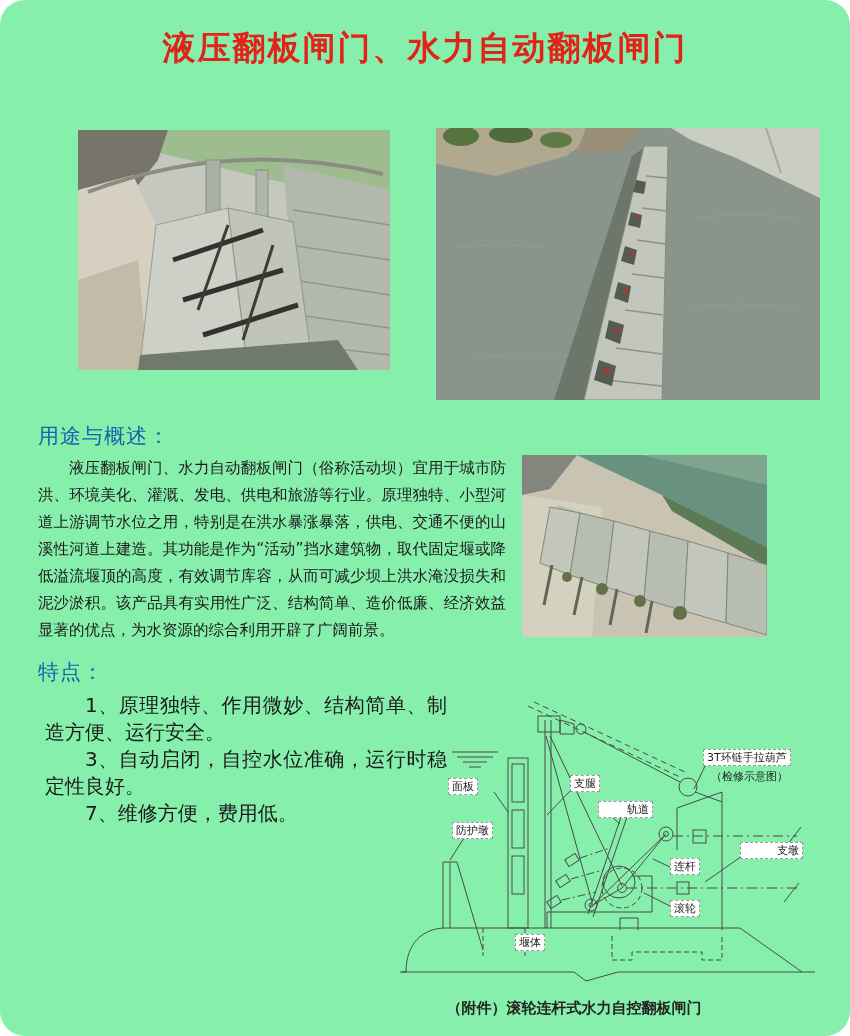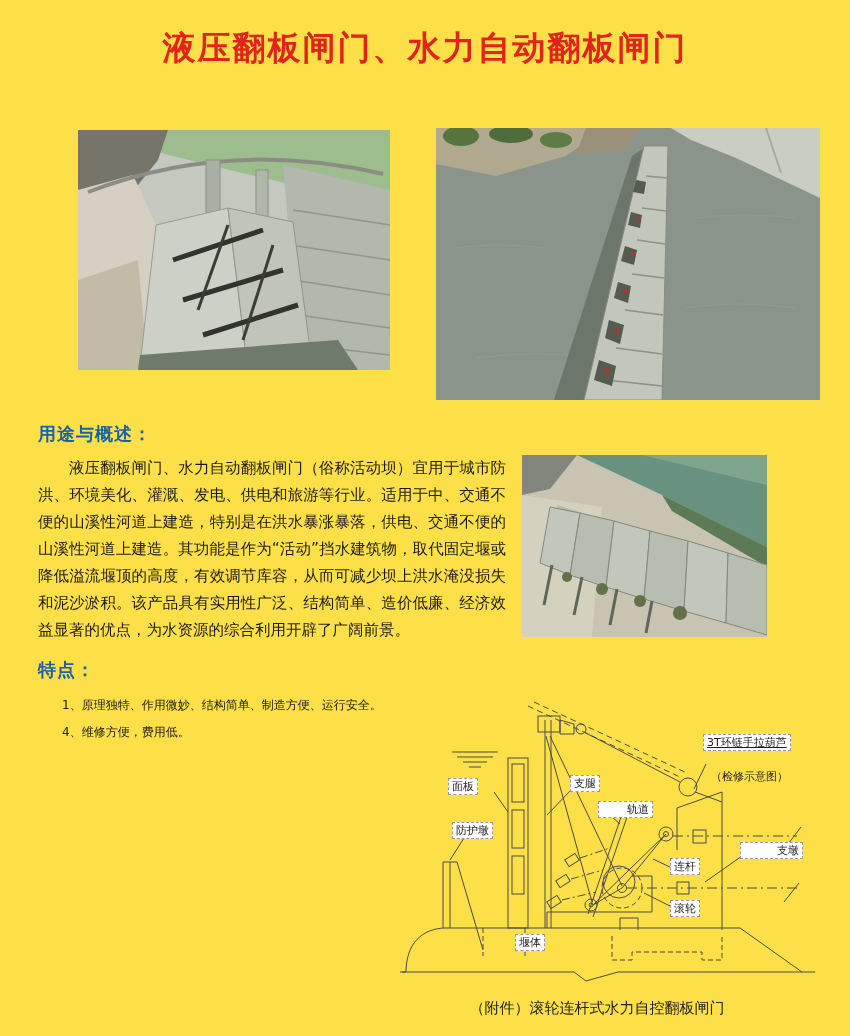"液压翻板闸门、水力自动翻板闸门" .page { background: #fde047 -> #86efac; border-radius: none -> 25px }
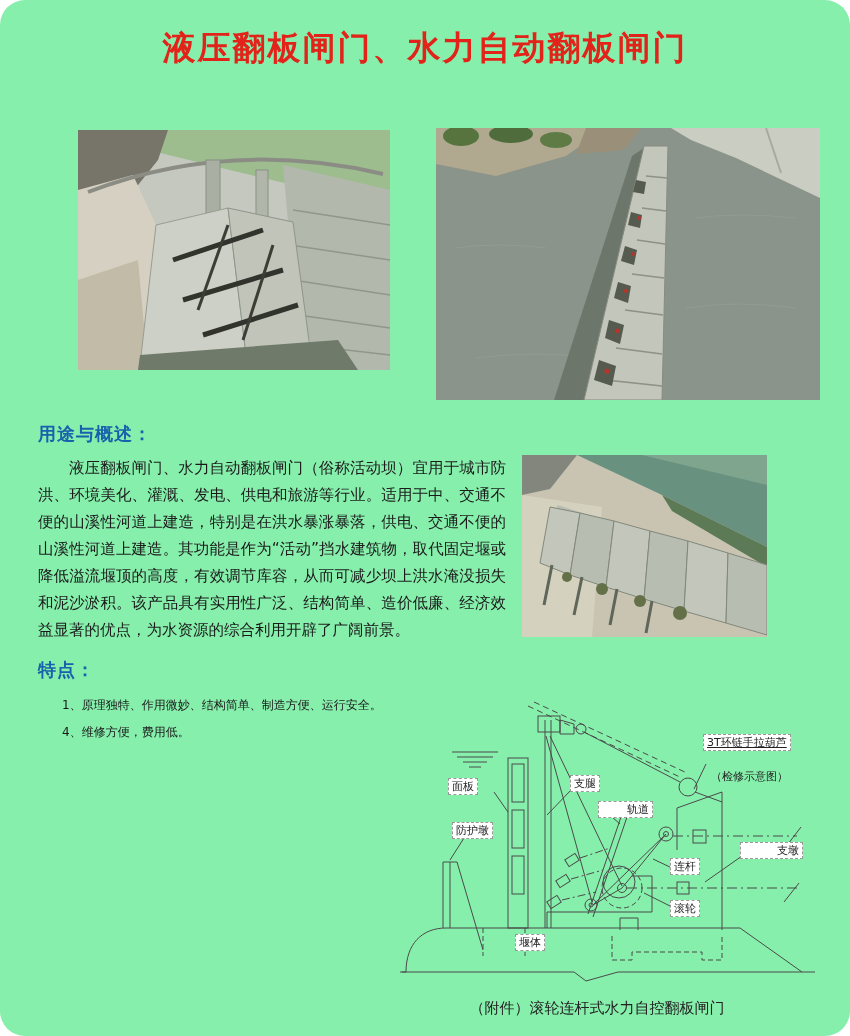"用途与概述：" .heading { font-size: 18px -> 21px; font-weight: bold -> normal }
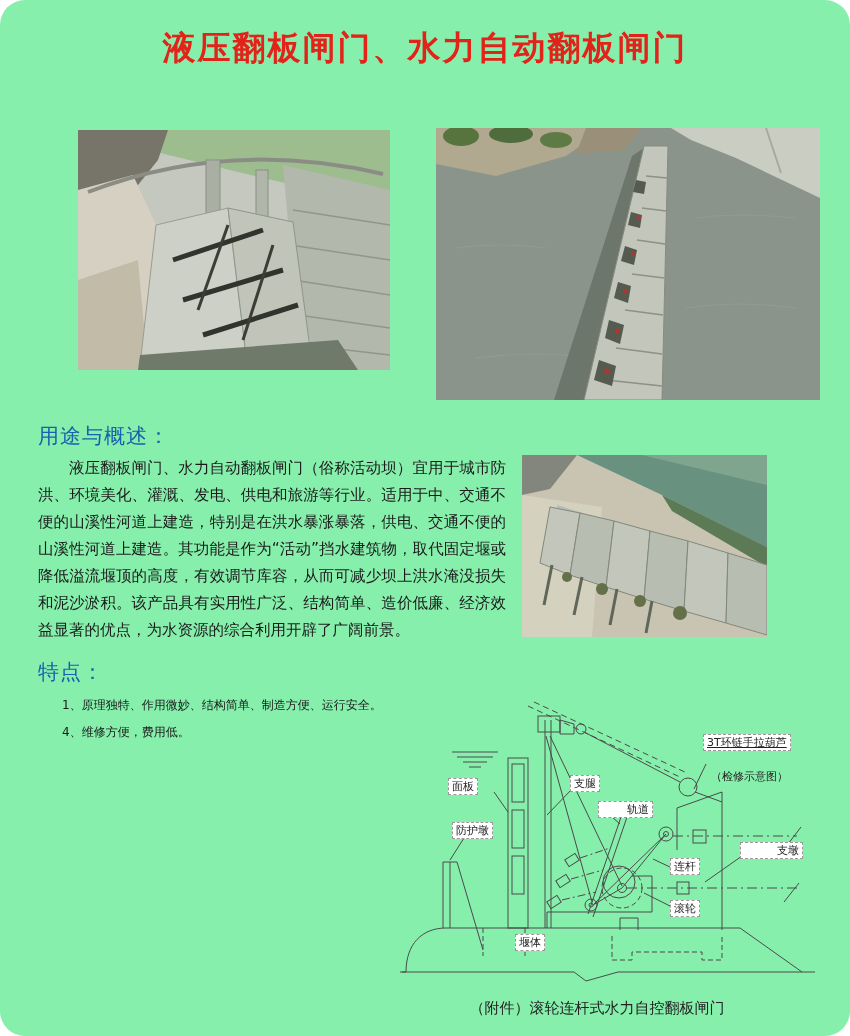"液压翻板闸门、水力自动翻板闸门（俗称活动坝）宜用于城市防洪、环境美化、灌溉、发电" p { text: 适用于中、交通不便的山溪性河道上建造 -> 原理独特、小型河道上游调节水位之用 }
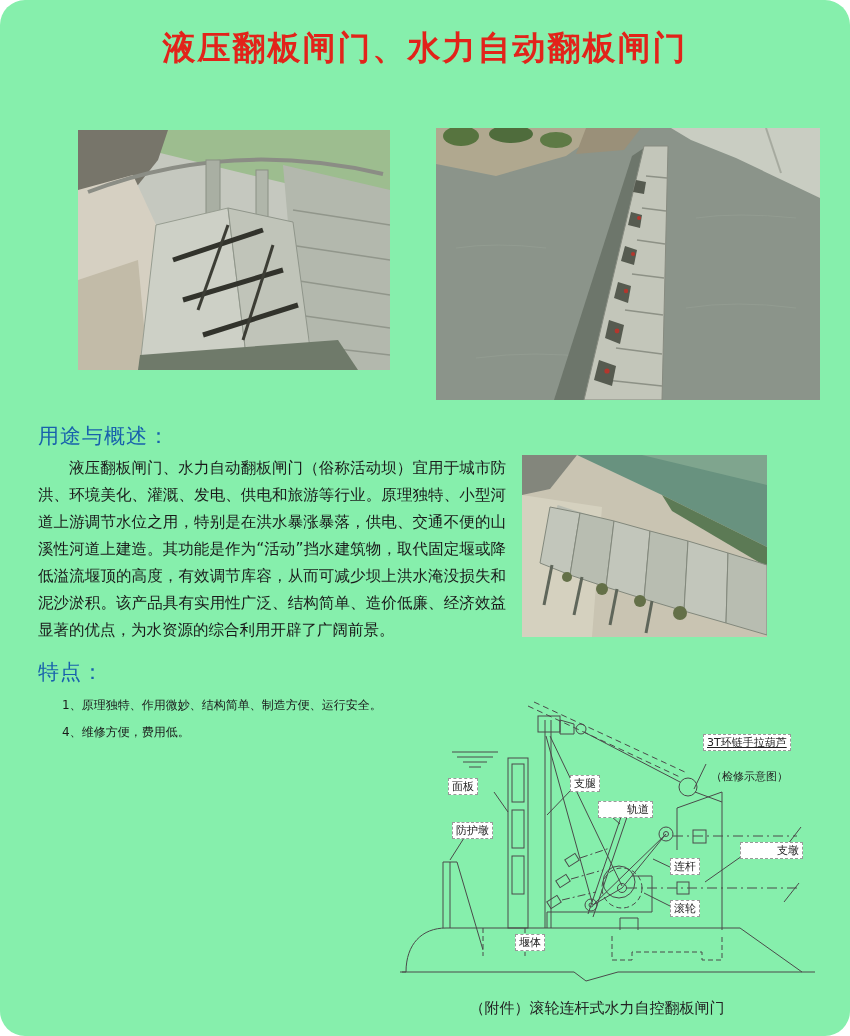"1、原理独特、作用微妙、结构简单、制造方便、运行安全。" .features { font-size: 12px -> 20px; left: 38px -> 45px }
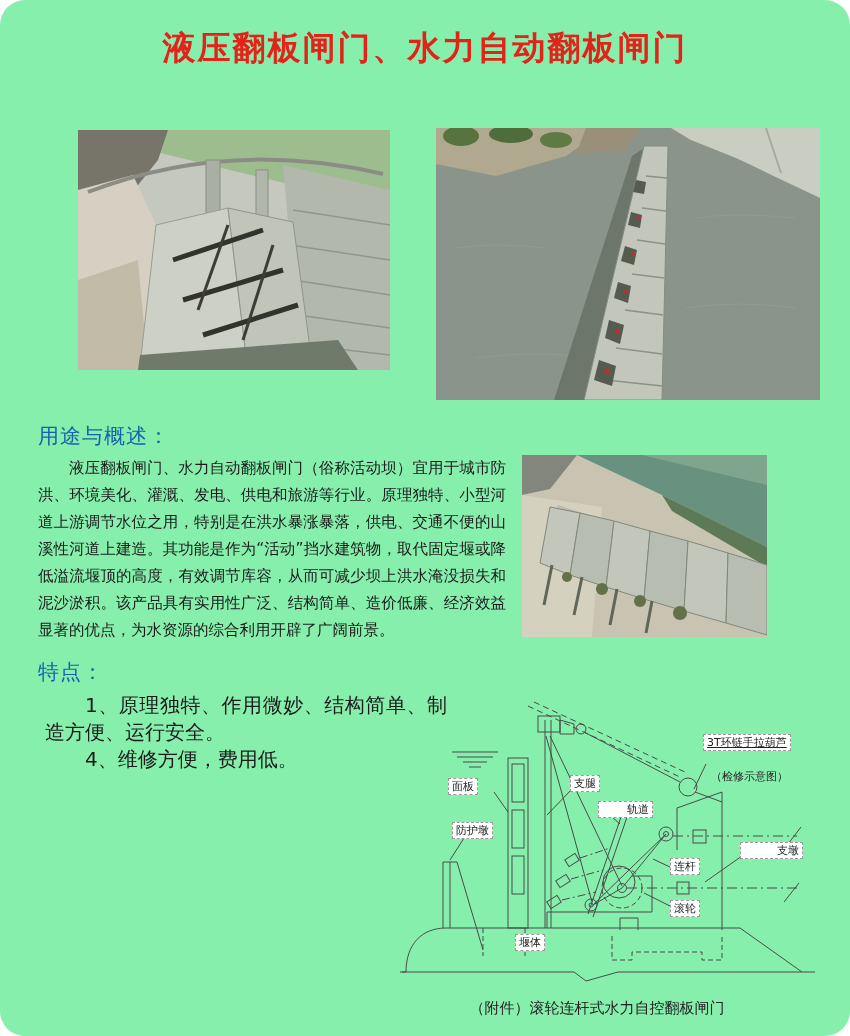"3、自动启闭，自控水位准确，运行时稳定性良好。" p { html: none -> <p>3、自动启闭，自控水位准确，运行时稳定性良好。</p> }
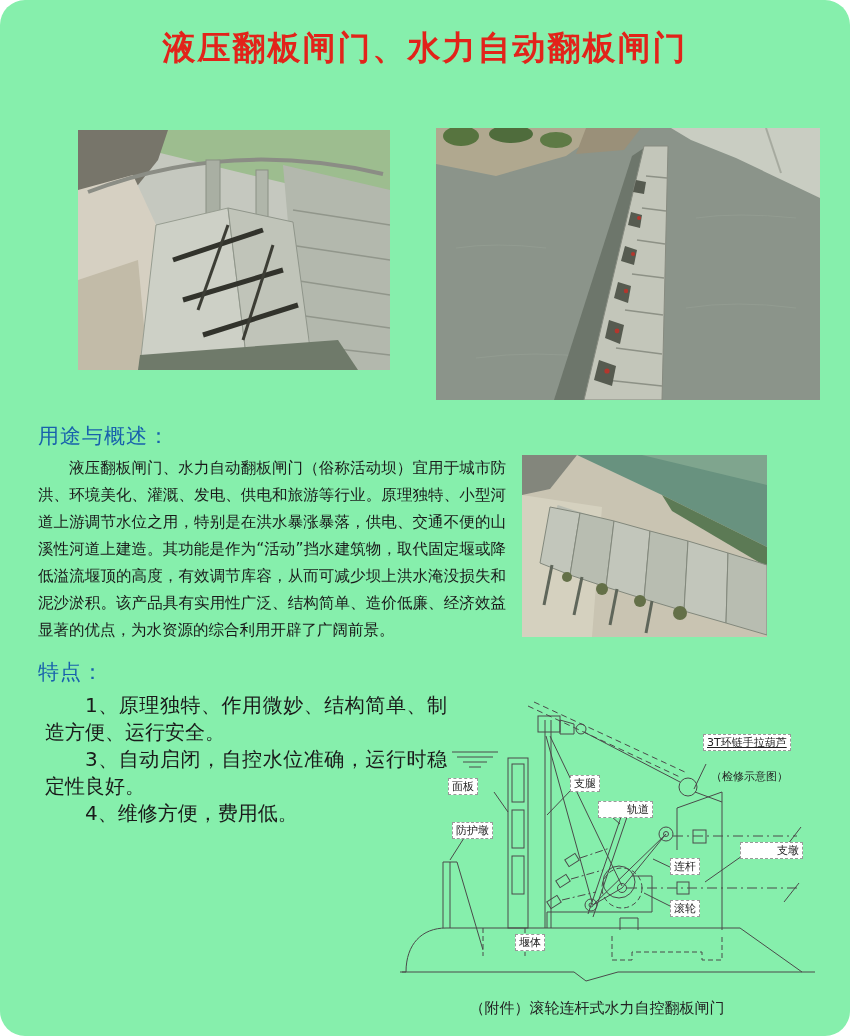"3T环链手拉葫芦" div.dlabel { text-decoration: underline -> none; top: 44px -> 59px }
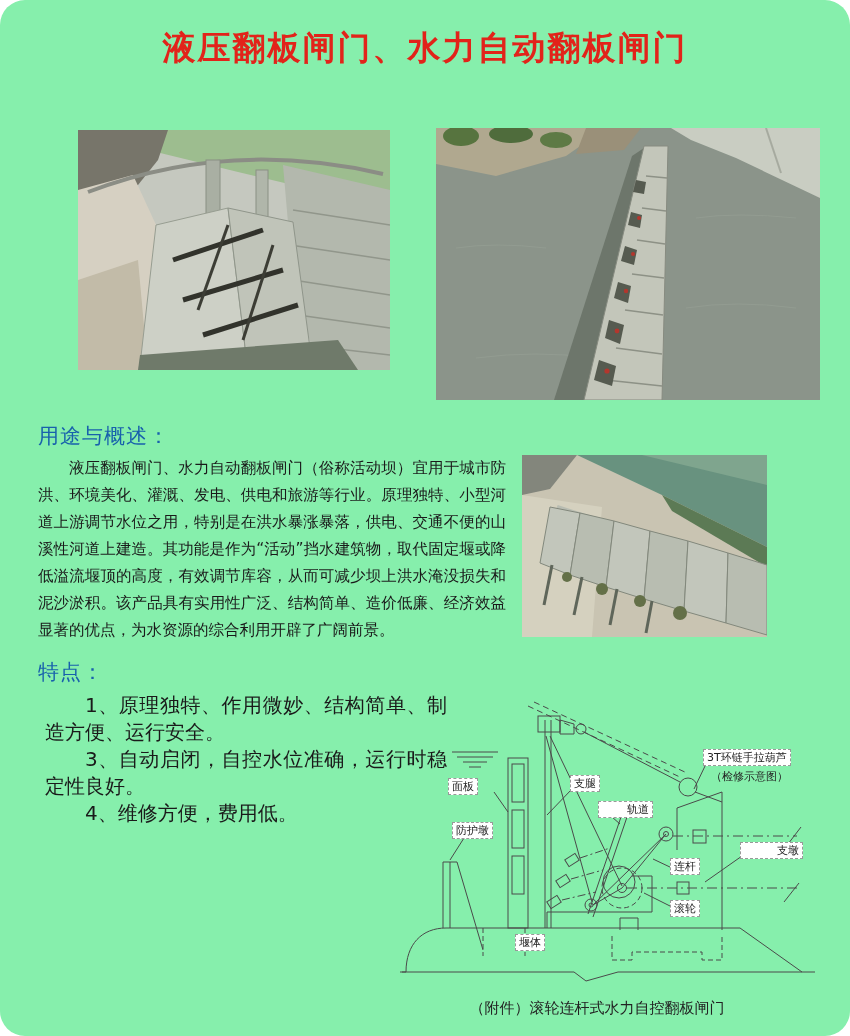"4、维修方便，费用低。" p { text: 4 -> 7 }
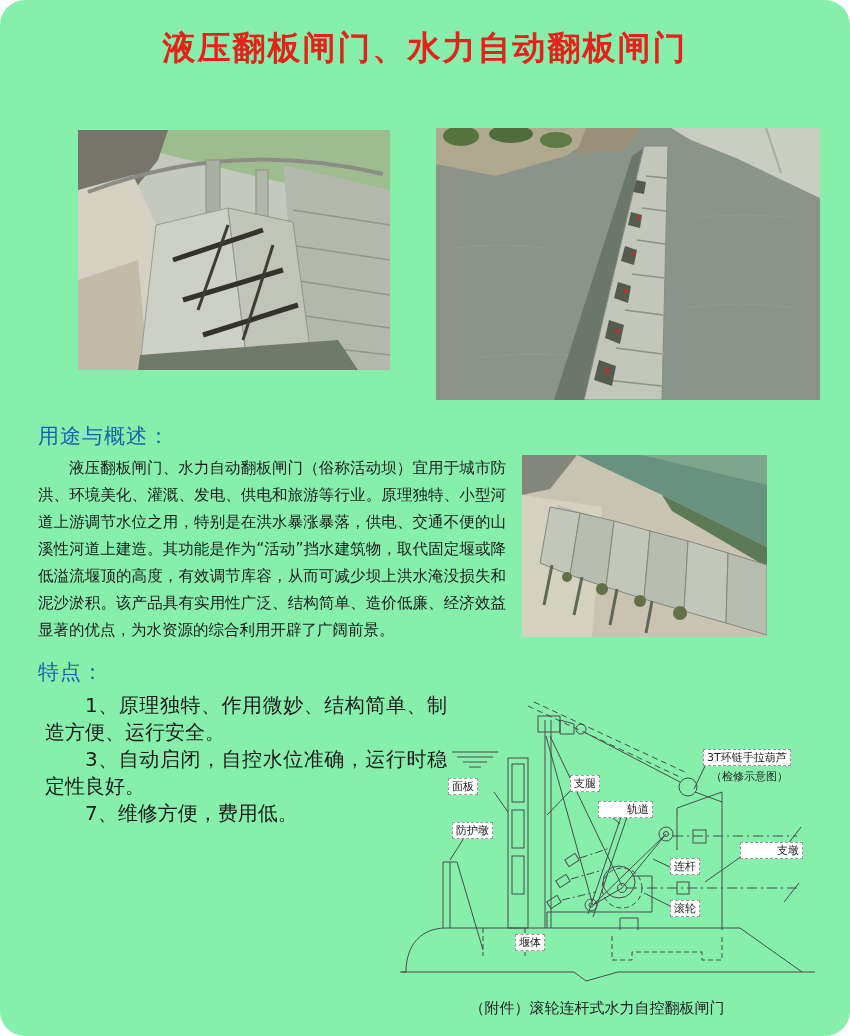"（附件）滚轮连杆式水力自控翻板闸门" .caption { font-weight: 400 -> 700; left: 427px -> 404px }
